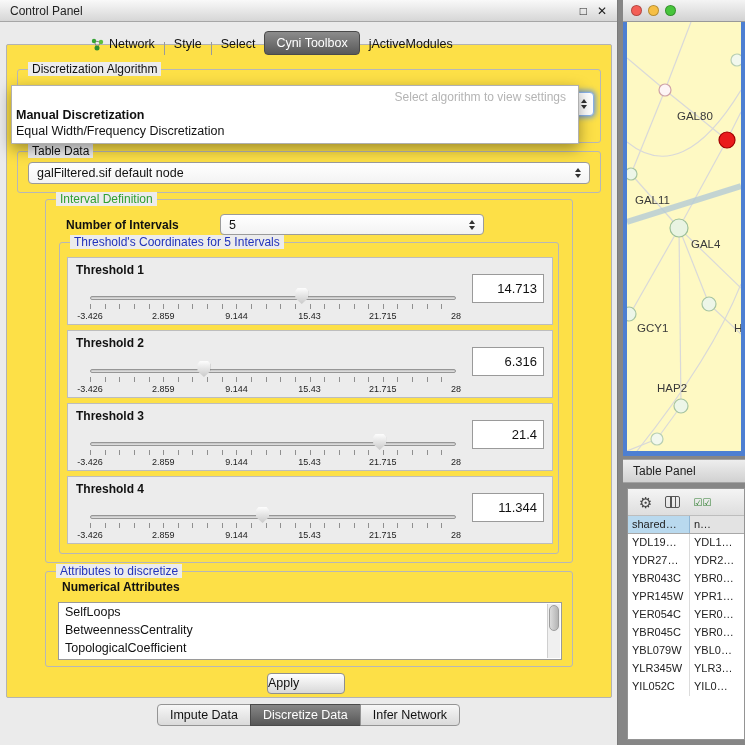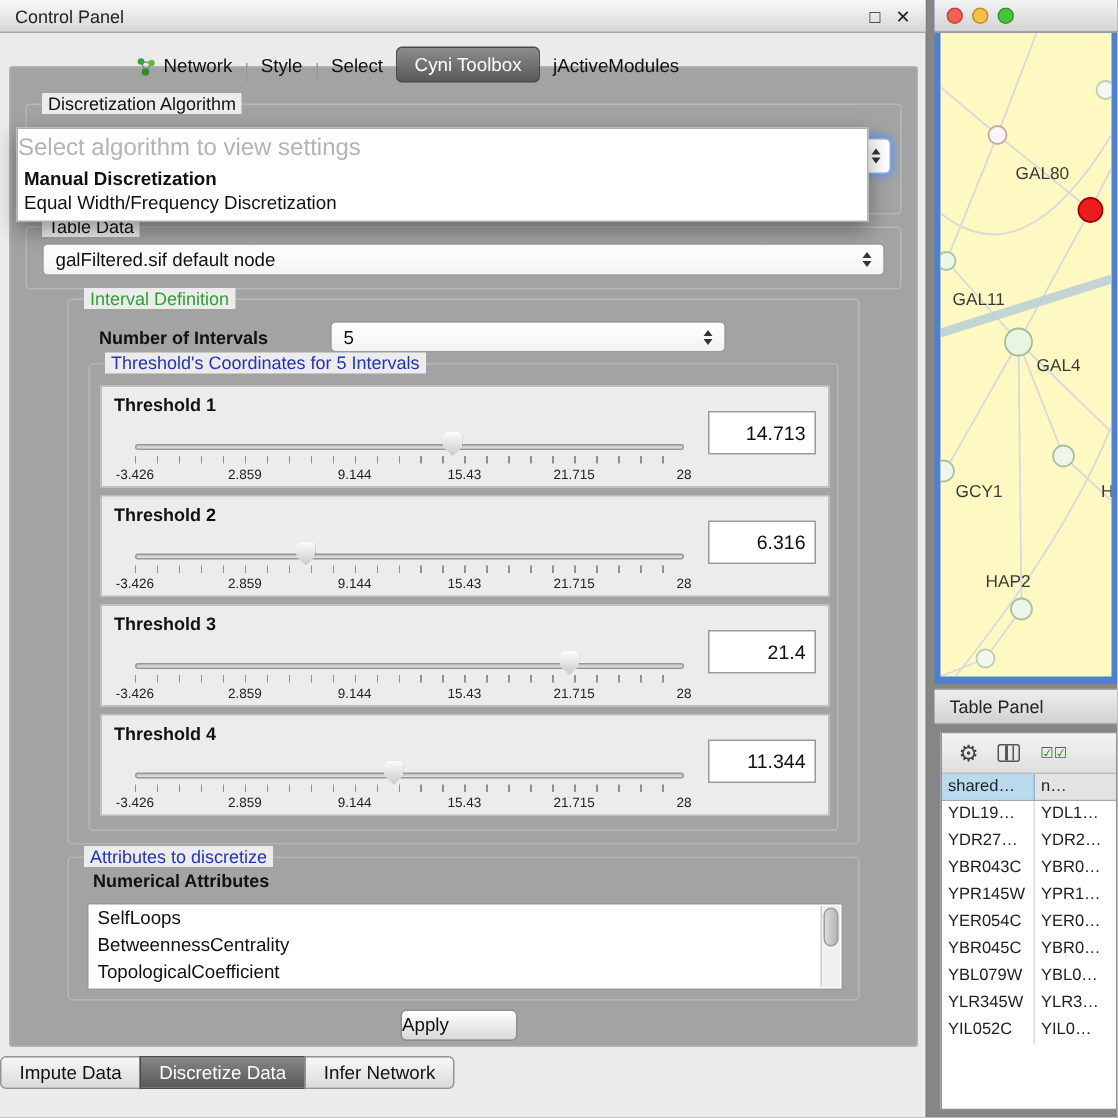"Discretization Algorithm" .mainpanel { background: #a3a3a3 -> #fde047 }
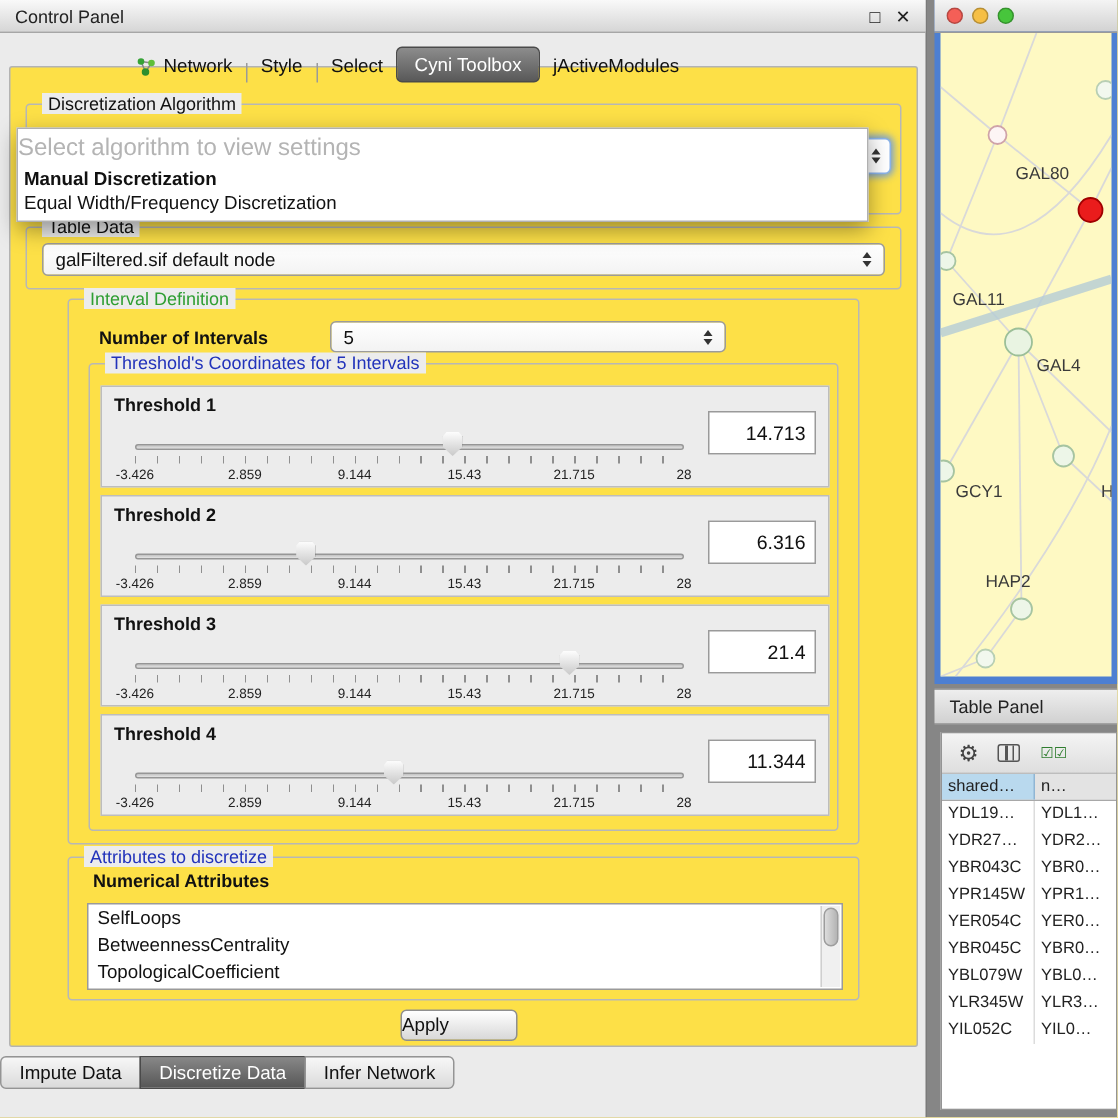"Select algorithm to view settings" .pop-ph { font-size: 16px -> 12px; padding: 2px 0 3px -> 2px 12px 3px; text-align: left -> right }
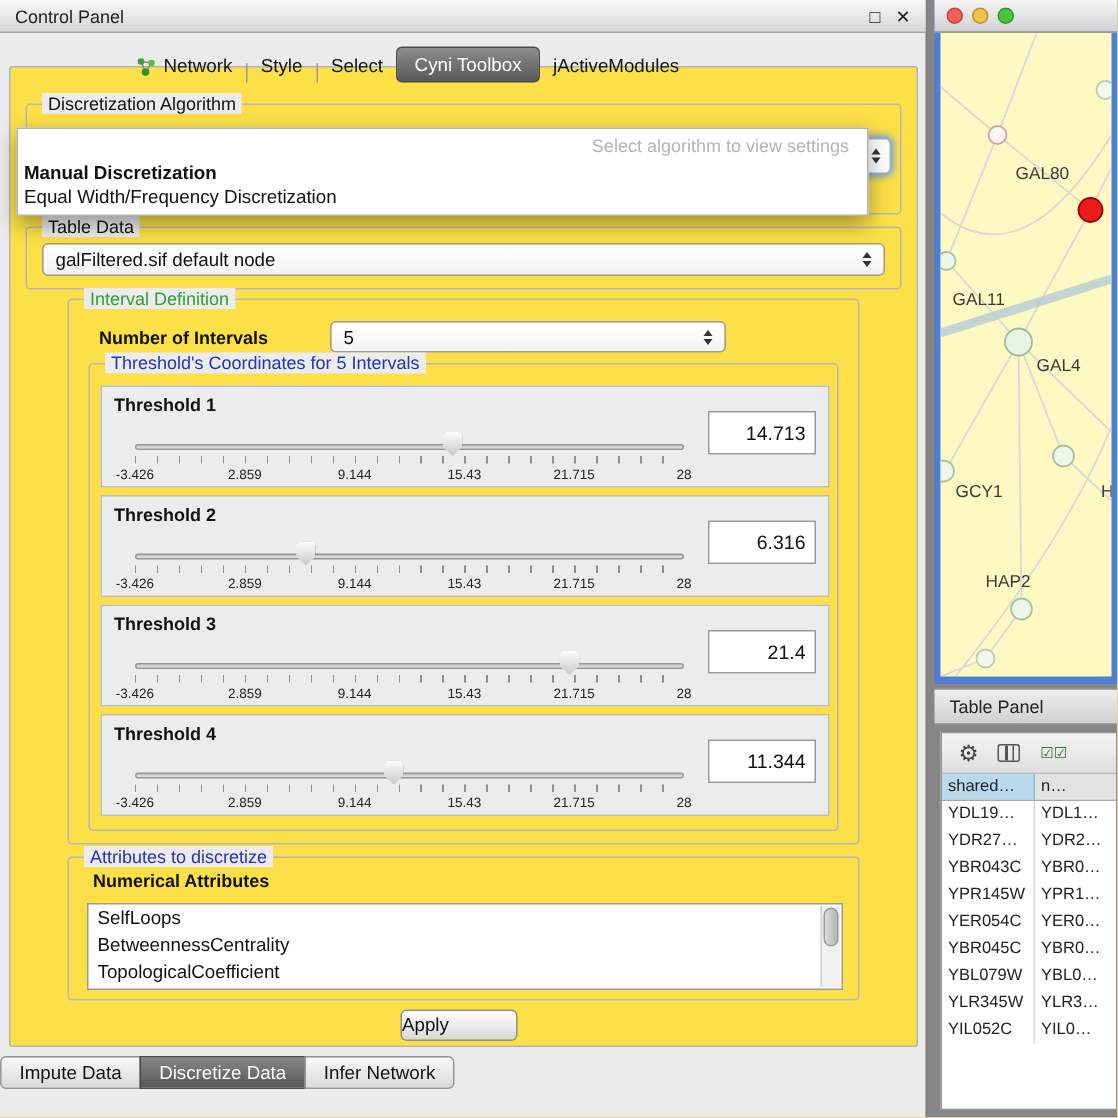"Impute Data" .btabs { justify-content: none -> center }
